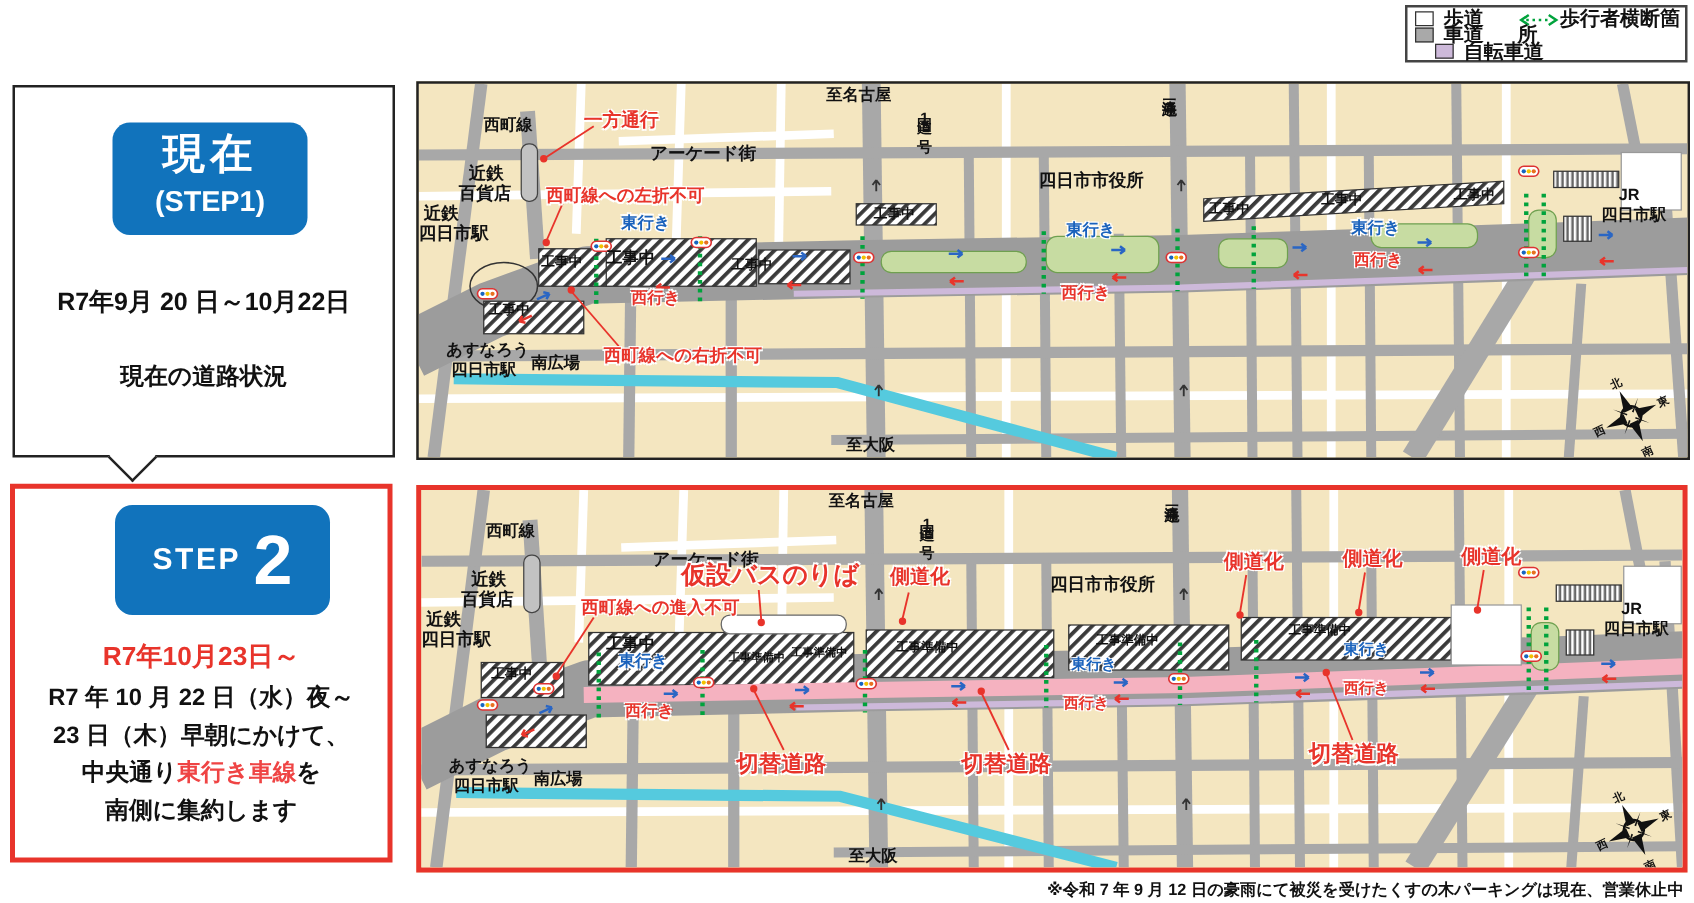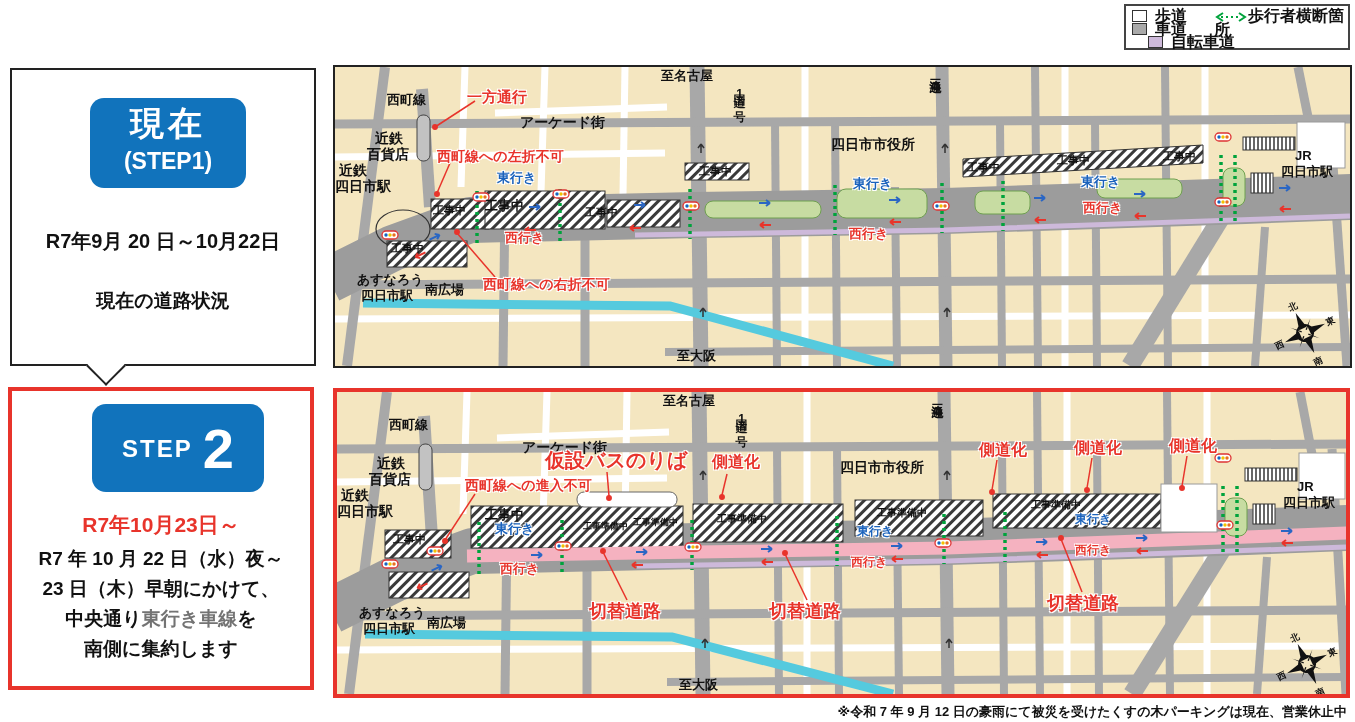"東行き車線" .bluetxt { color: #737373 -> #ef4444 }
